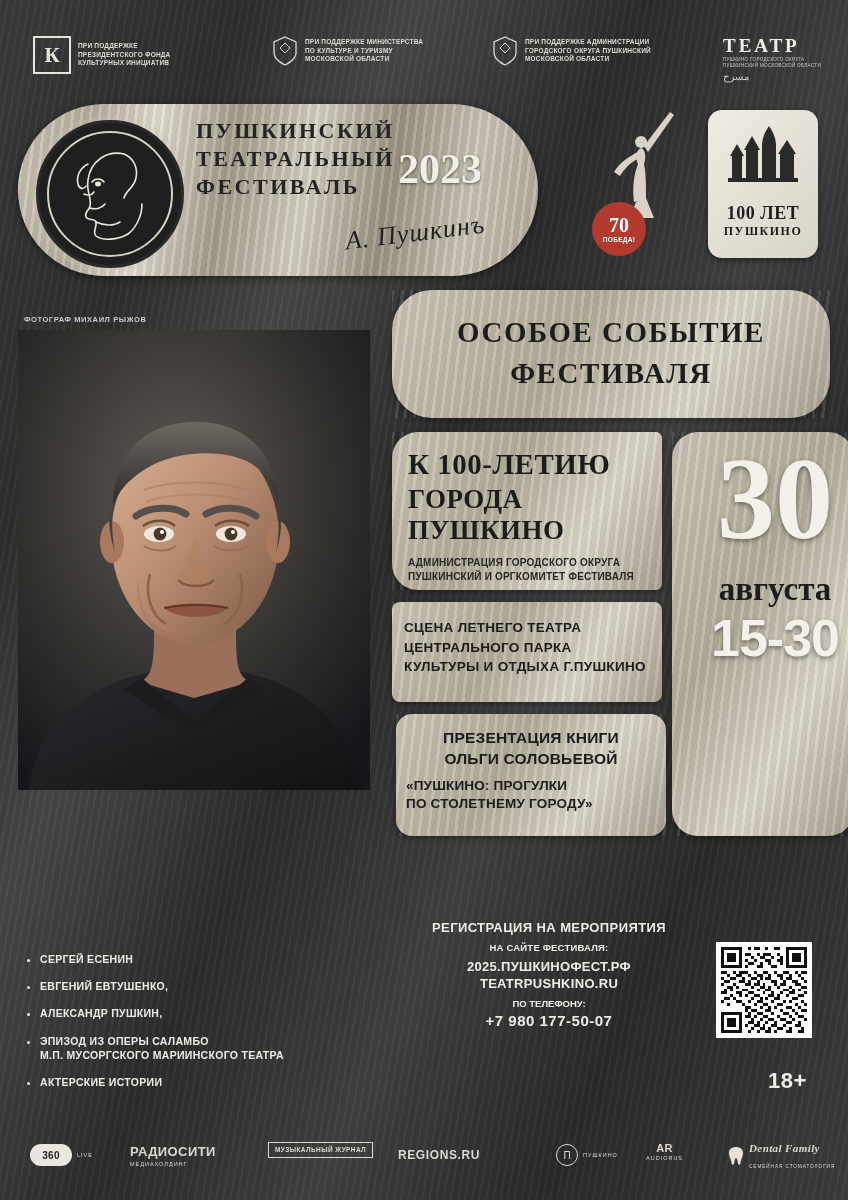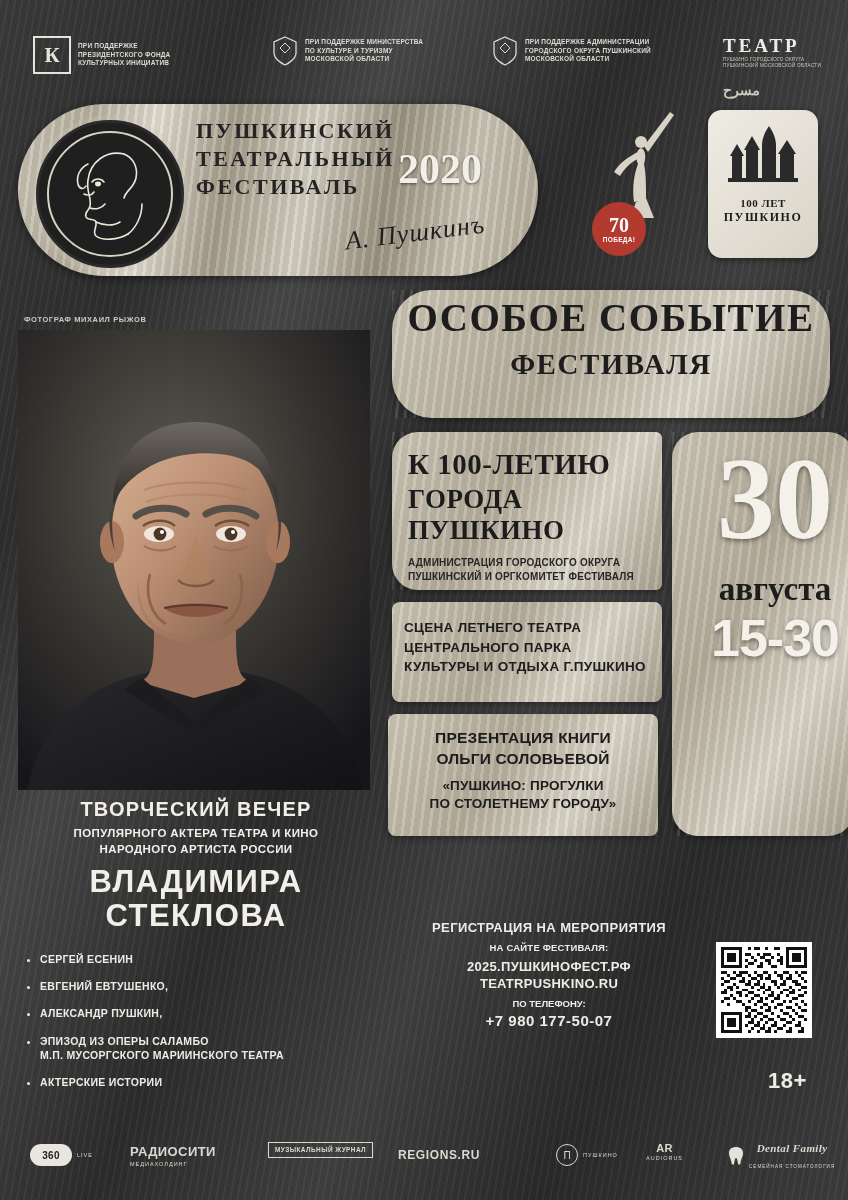"مسرح" .teatr-arab { font-size: 14px -> 10px; font-weight: bold -> none; margin-top: 13px -> 2px }
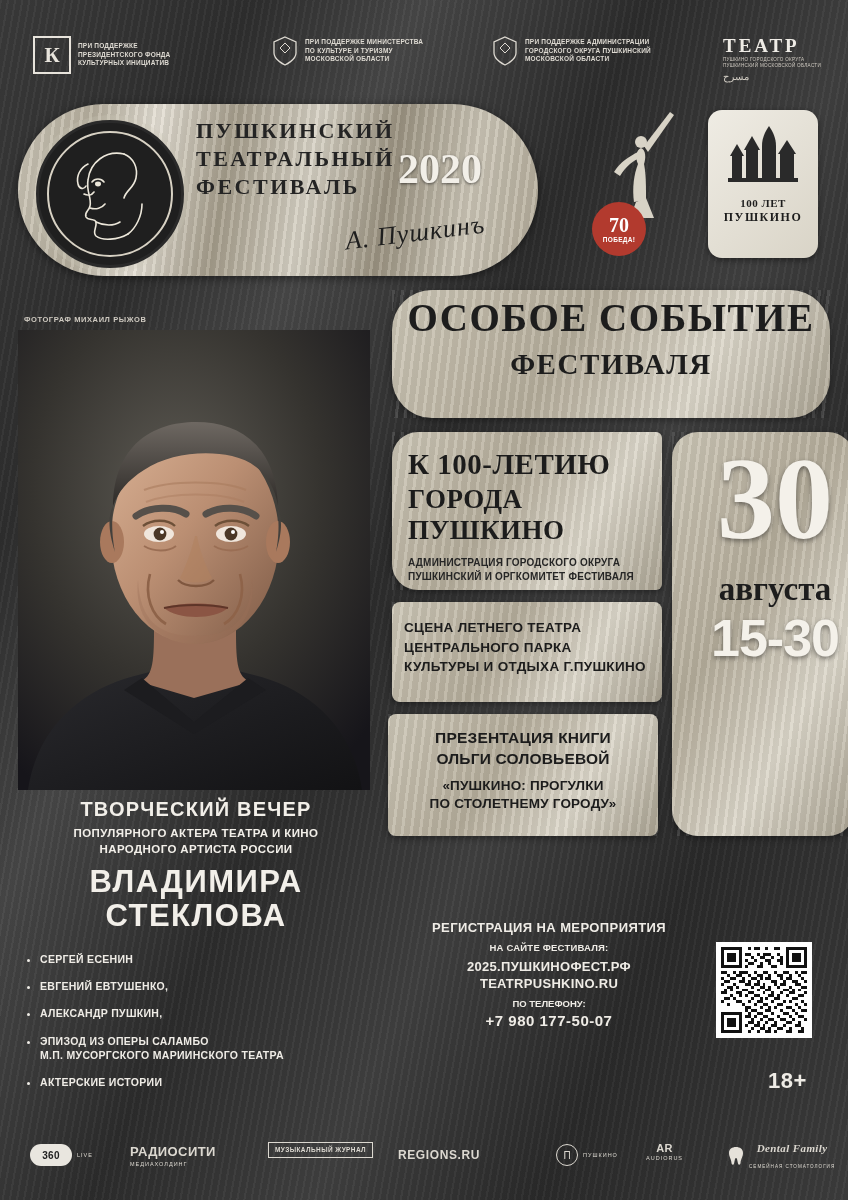"2020" div.fest-year { text: 2020 -> 2023 }
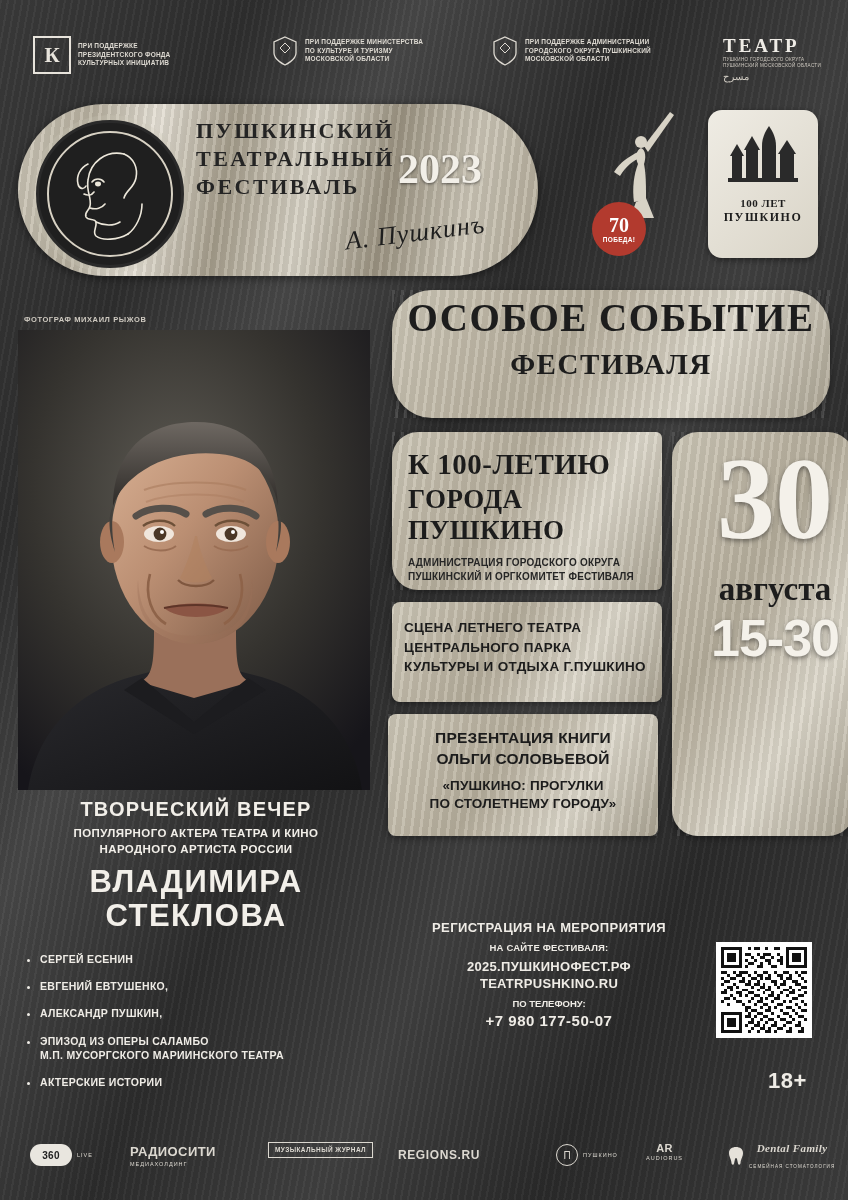"100 ЛЕТ" .p100-title { font-size: 11px -> 18px; margin-top: 13px -> 19px }
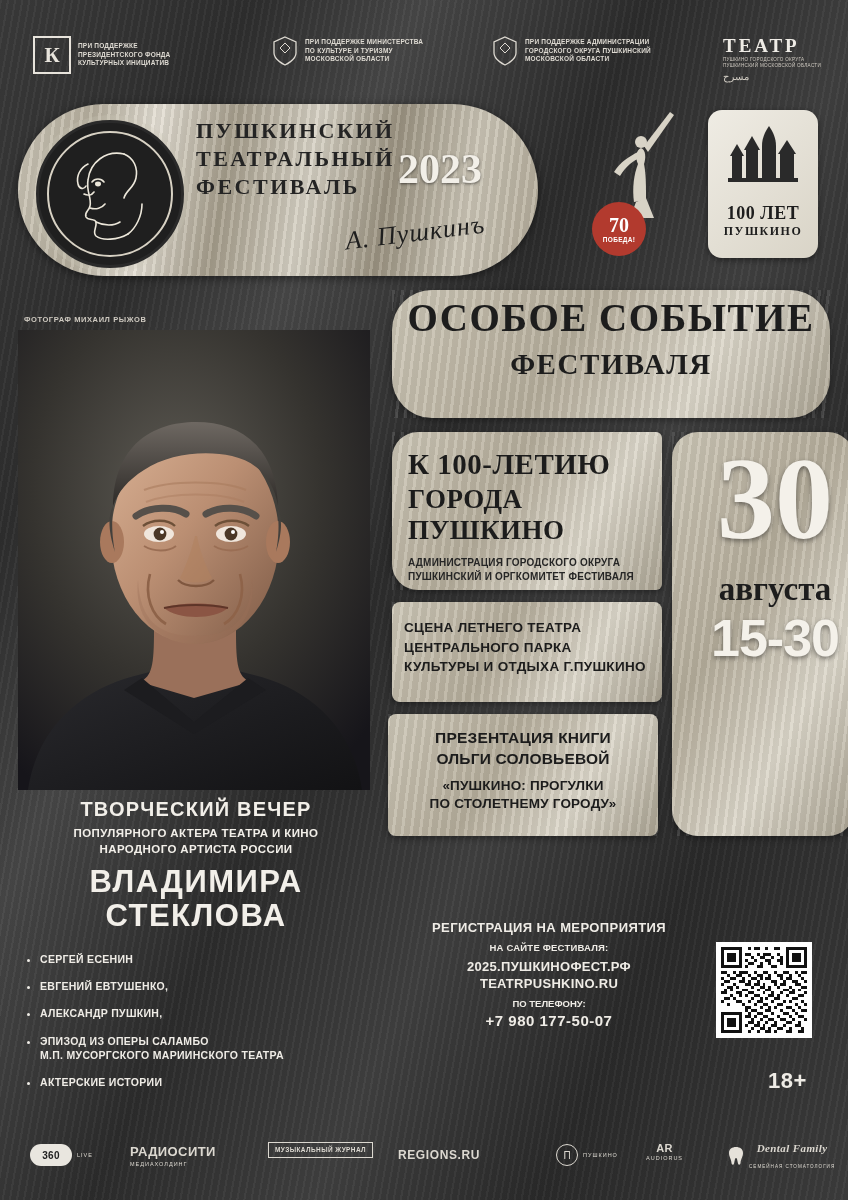"ОСОБОЕ СОБЫТИЕ" .p-event .e1 { font-size: 39px -> 29px; margin-top: 5px -> 26px }
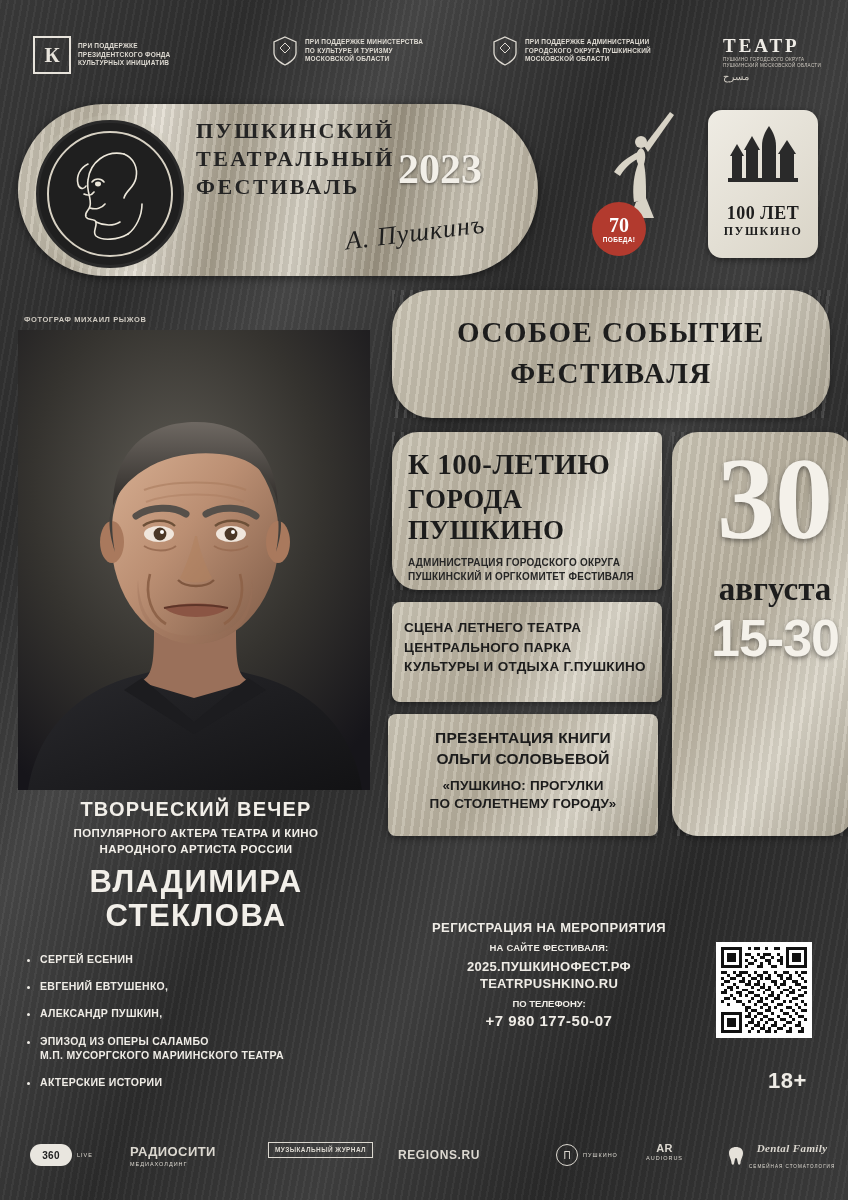"ПРЕЗЕНТАЦИЯ КНИГИ" .p-book { border-radius: 8px -> 16px; left: 388px -> 396px }
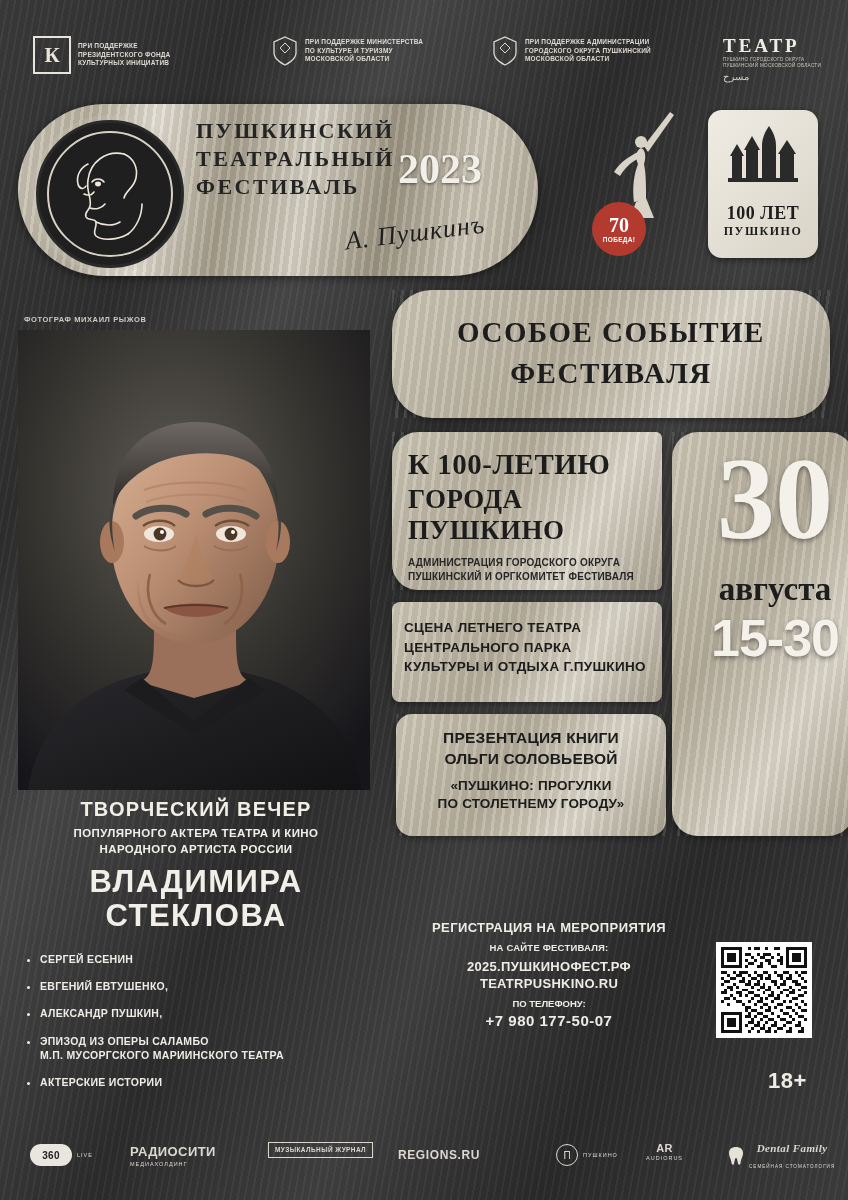"«ПУШКИНО: ПРОГУЛКИ" .bk2 { text-align: center -> left }
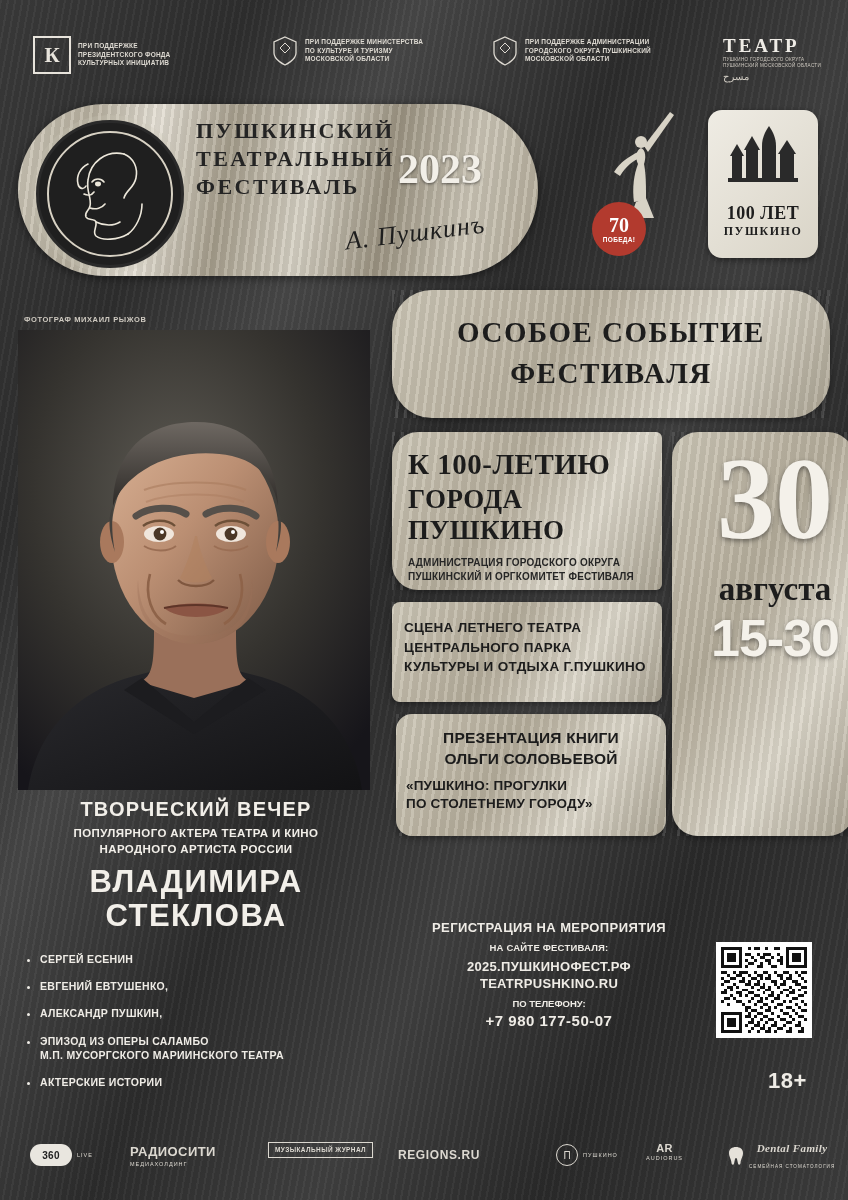"ТВОРЧЕСКИЙ ВЕЧЕР" div.left-text { html: <div> <div>ТВОРЧЕСКИЙ ВЕЧЕР</div> <div>ПОПУЛЯРНОГО АКТЕРА ТЕАТРА И КИНО НАРОДНОГО АРТИСТА РОССИИ</div> <div>ВЛАДИМИРА</div> <div>СТЕКЛОВА</div> </div> -> none }
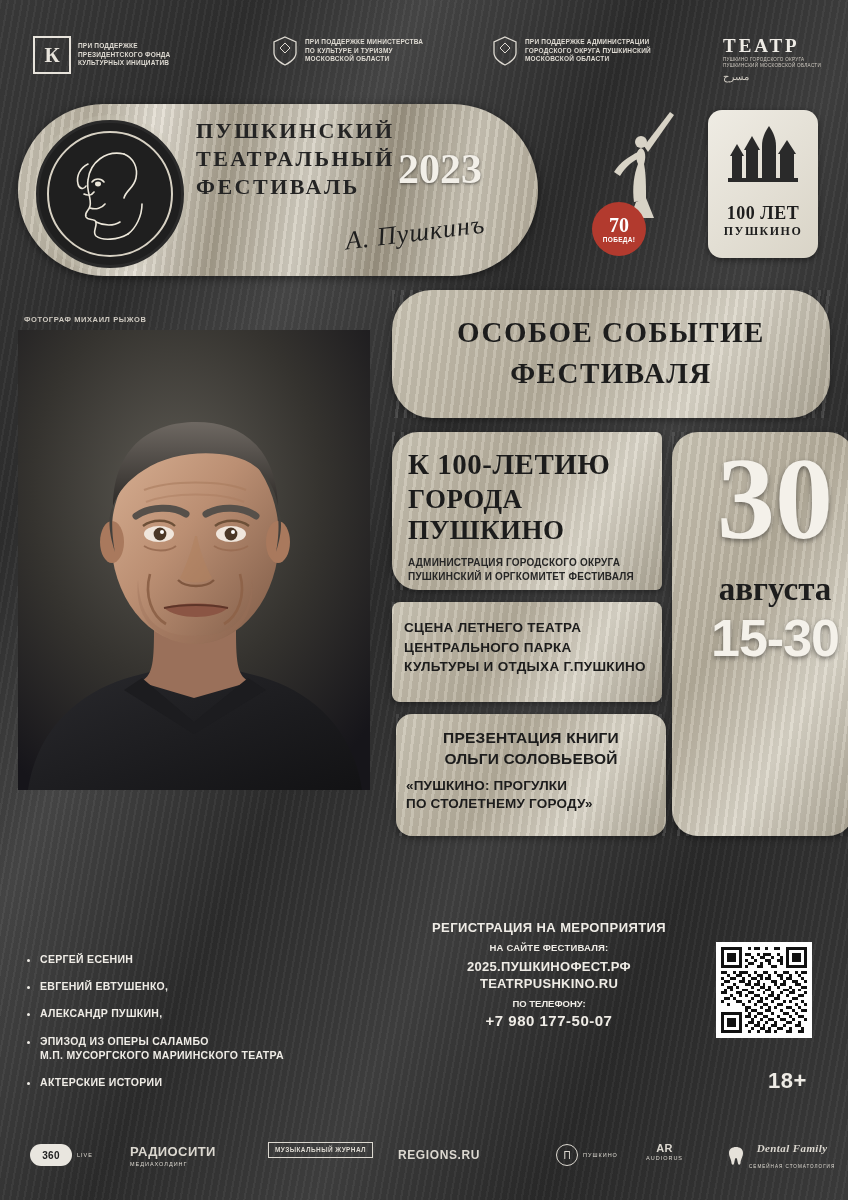"Dental Family" div { align-items: center -> none }
